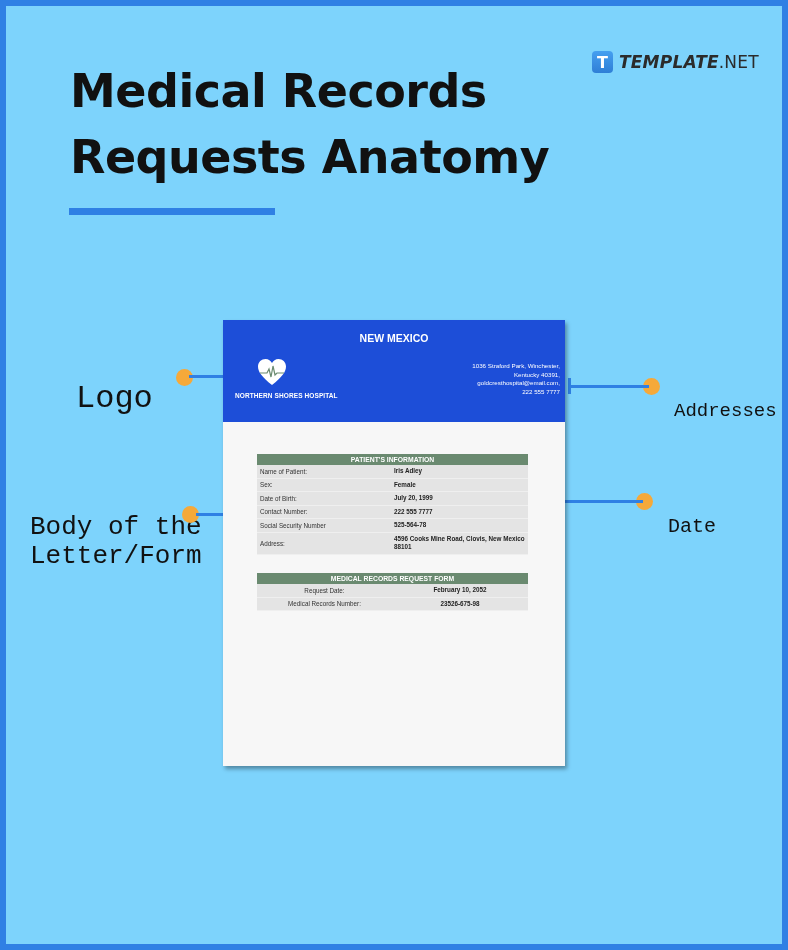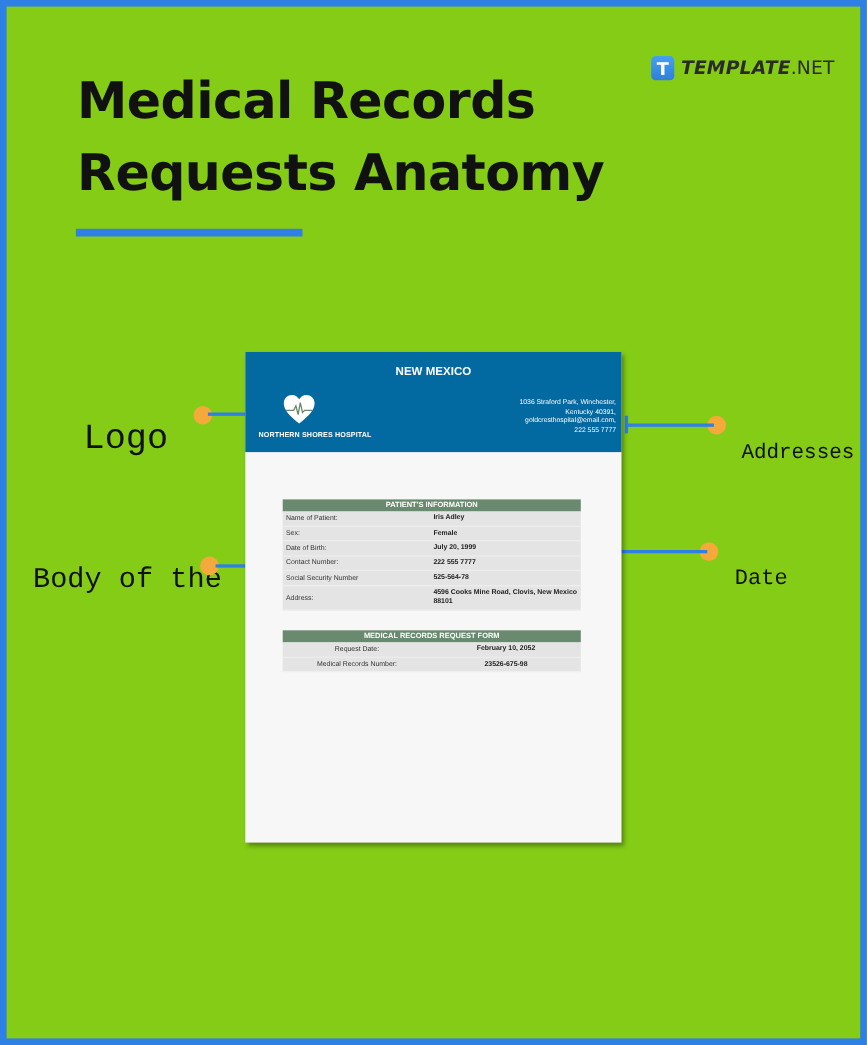"Medical Records" .frame { background: #84cc16 -> #7dd3fc }
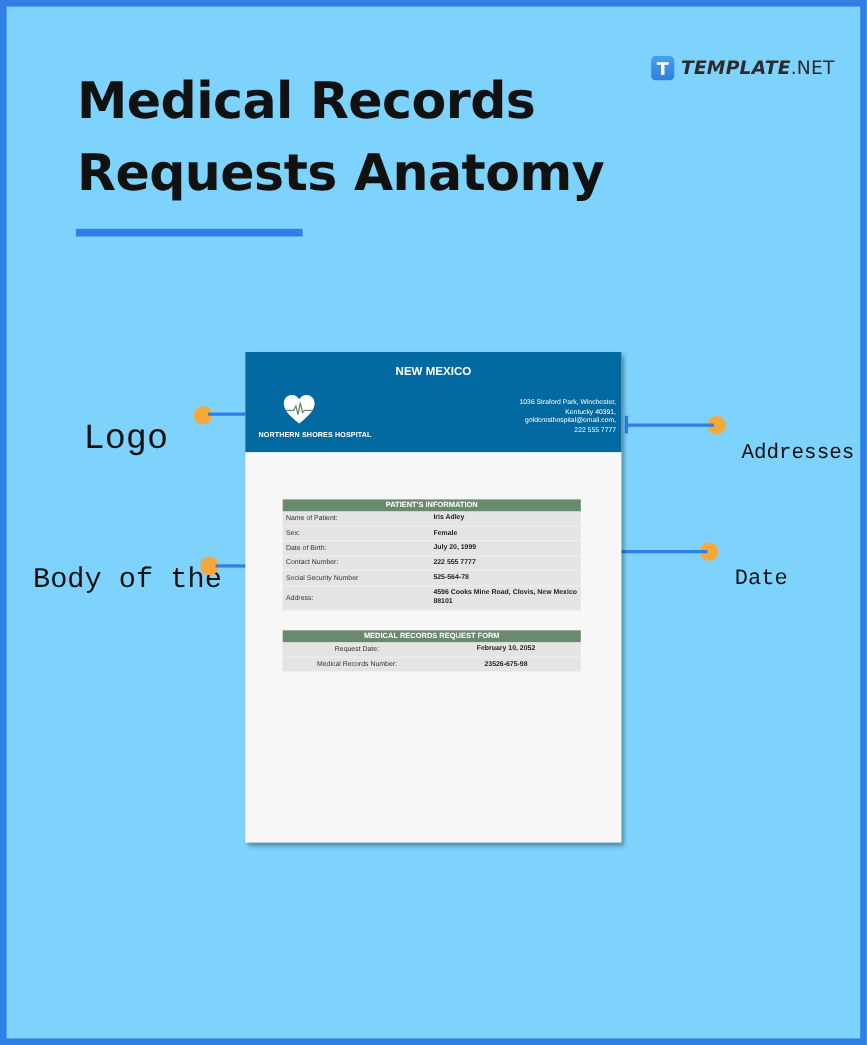"NEW MEXICO" .doc-header { background: #0369a1 -> #1d4ed8; height: 91px -> 102px }
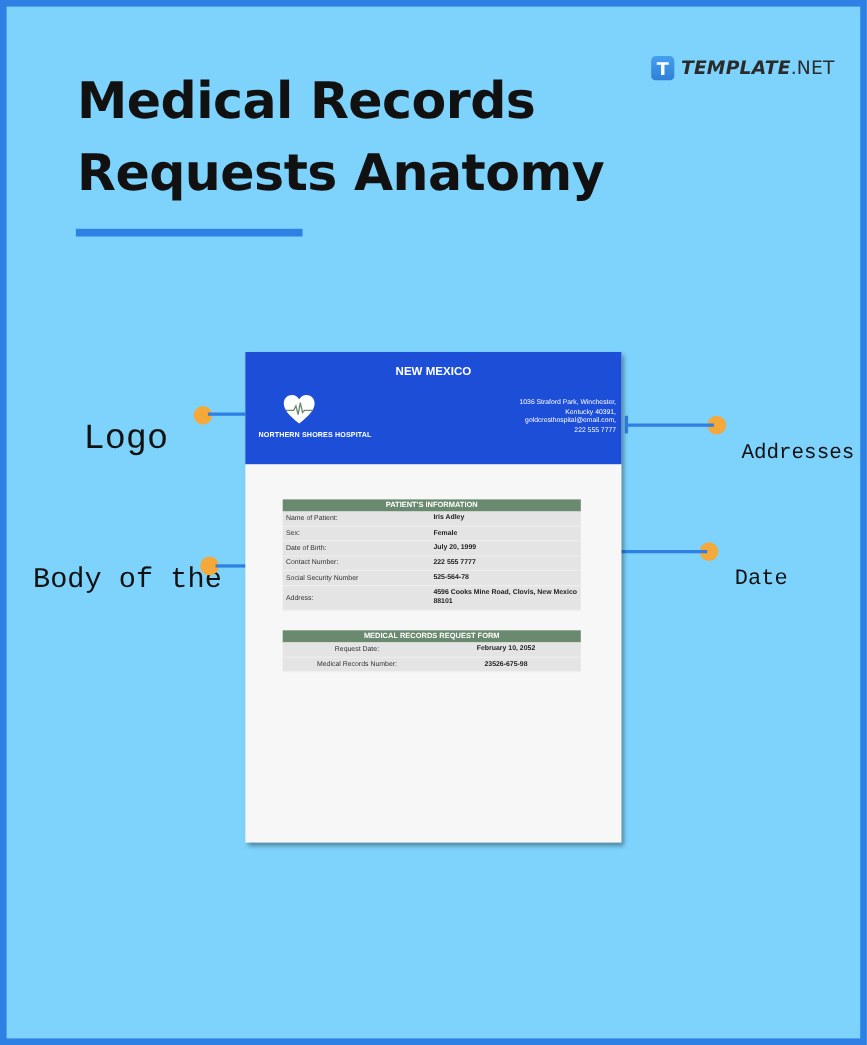"Letter/Form" div { html: none -> <div>Letter/Form</div> }
